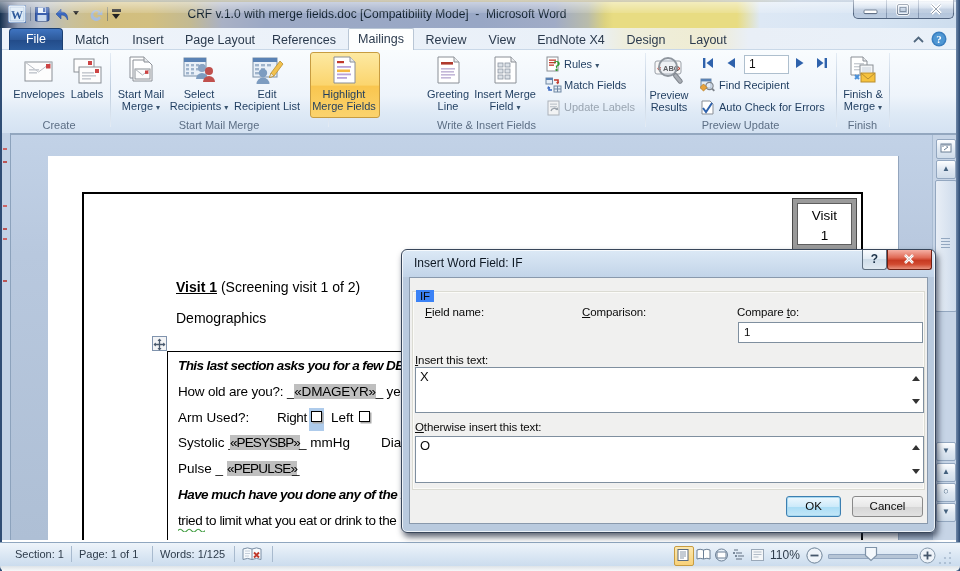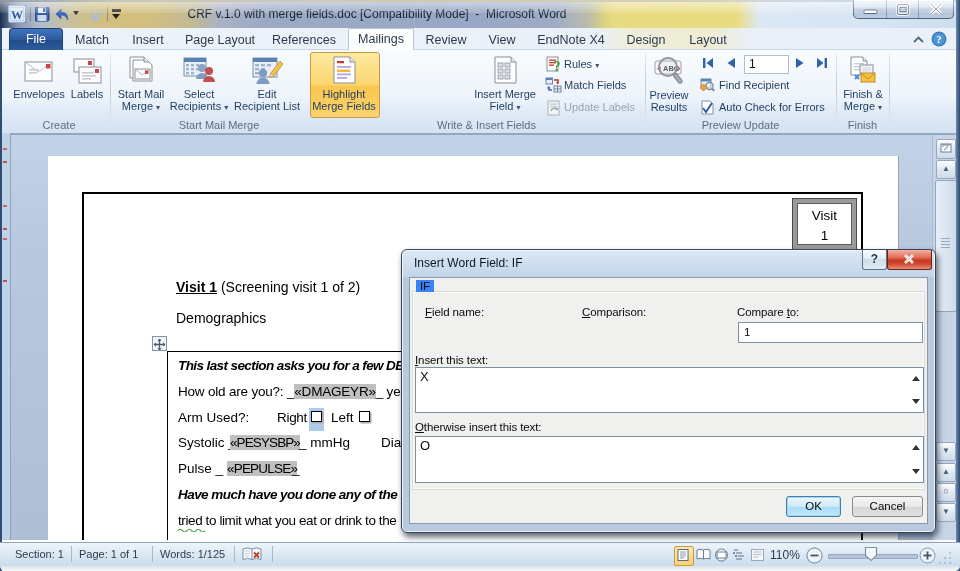"Greeting" div.bigbtn { html: none -> <div> <svg> <path></path> <path></path> <rect></rect> <rect></rect> <rect></rect> <rect></rect> <rect></rect> </svg> Greeting<br>Line </div> }
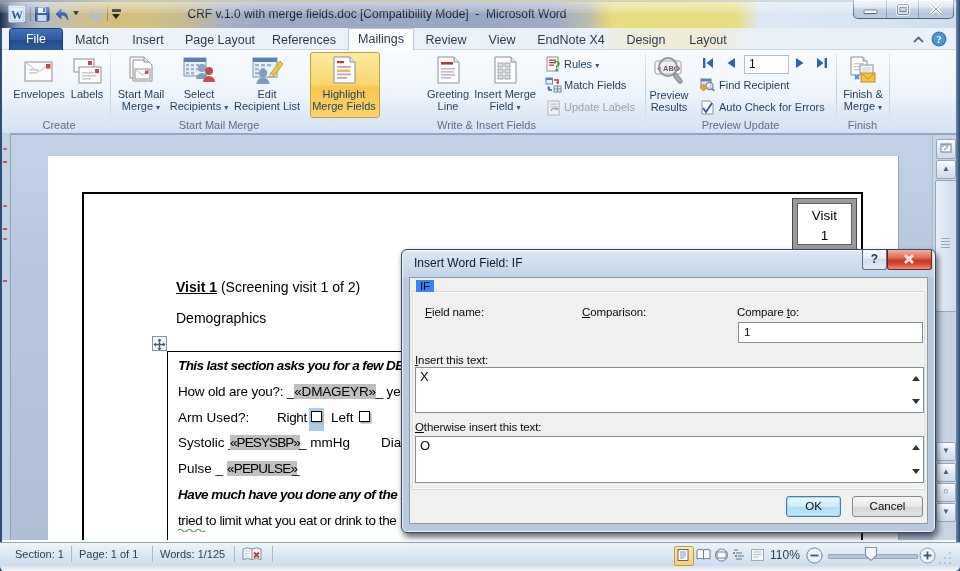"IF" div.dl { top: 2px -> 12px }
